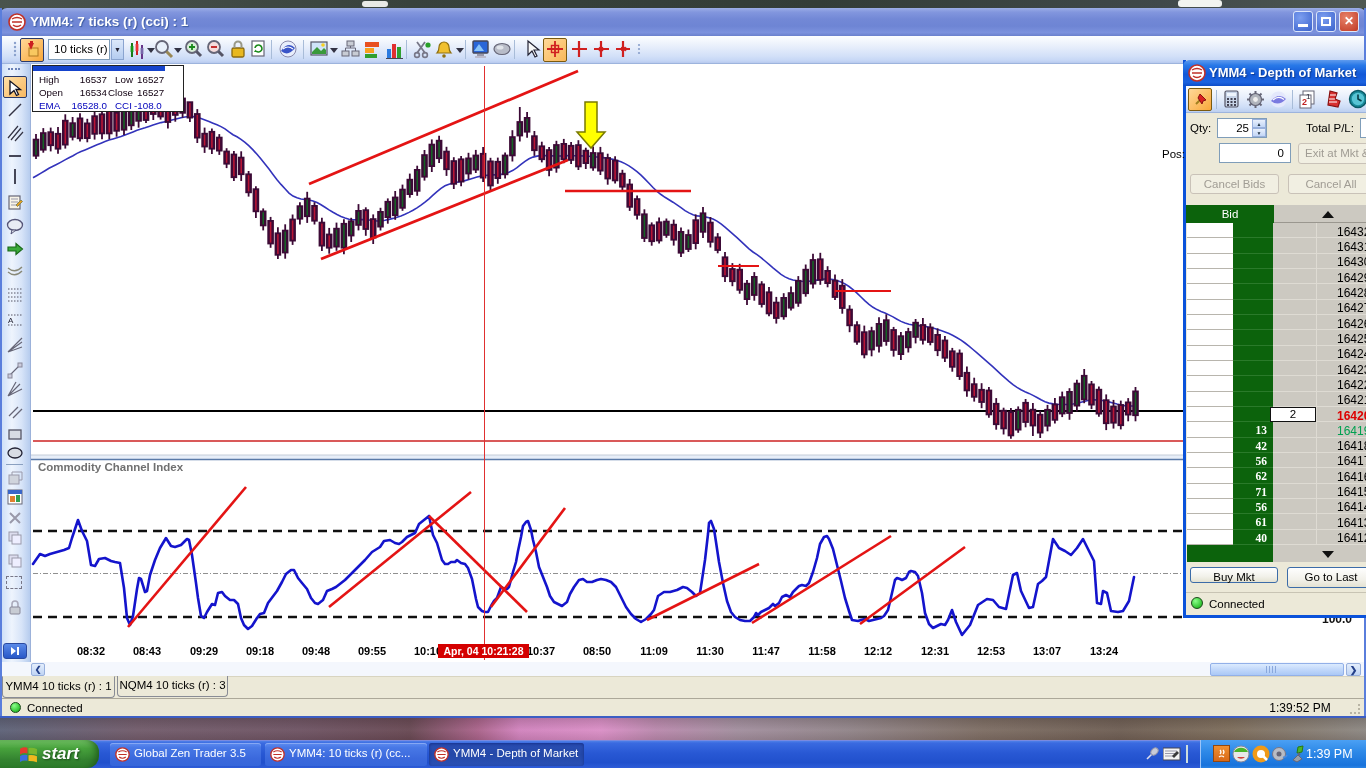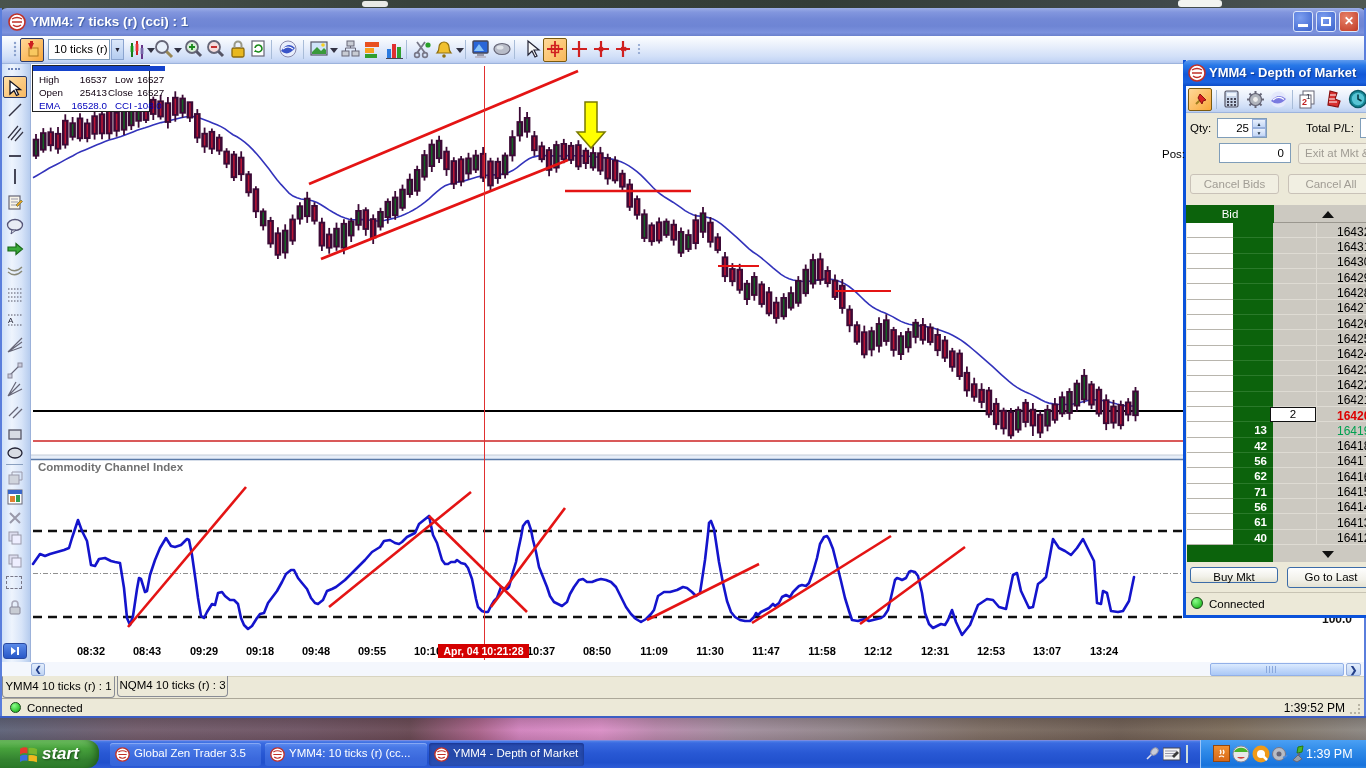"High" #infobox { width: 118px -> 152px }
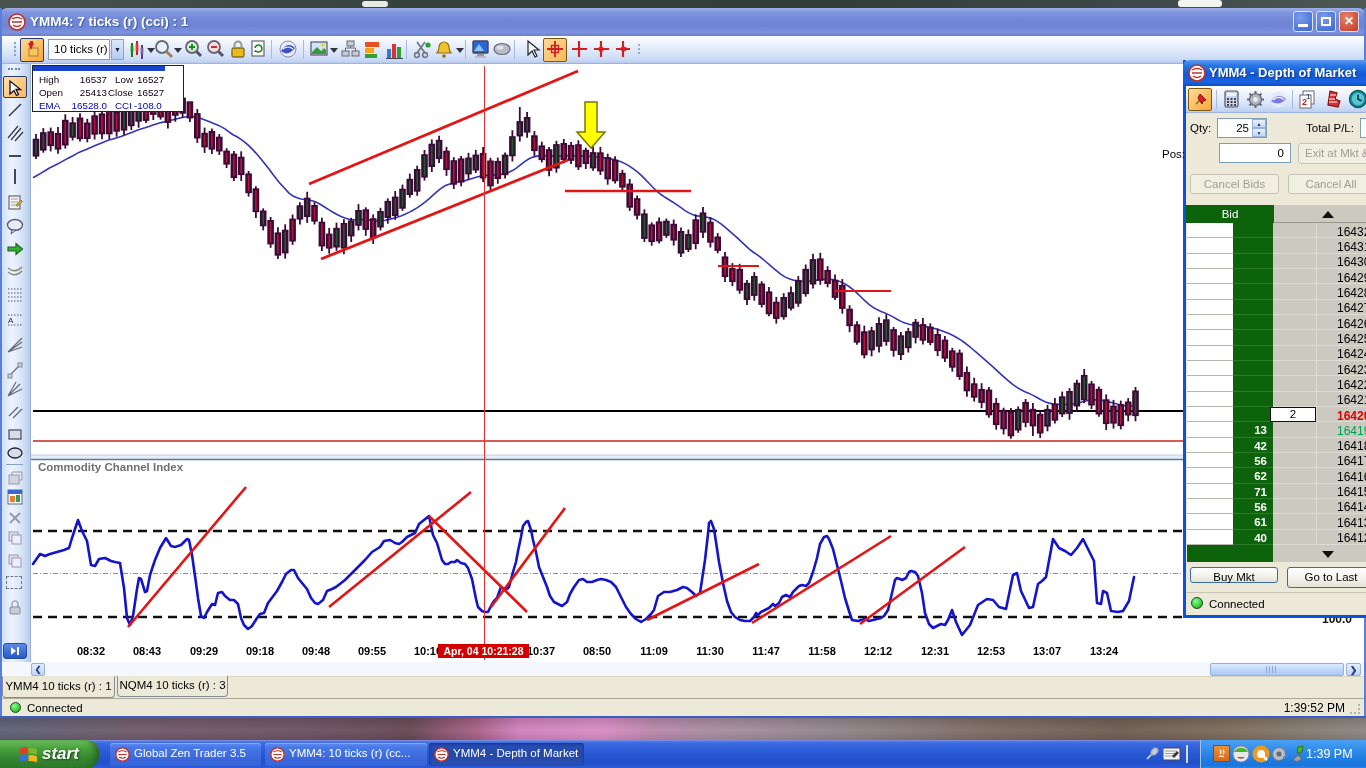"25413" span { text: 25413 -> 16534 }
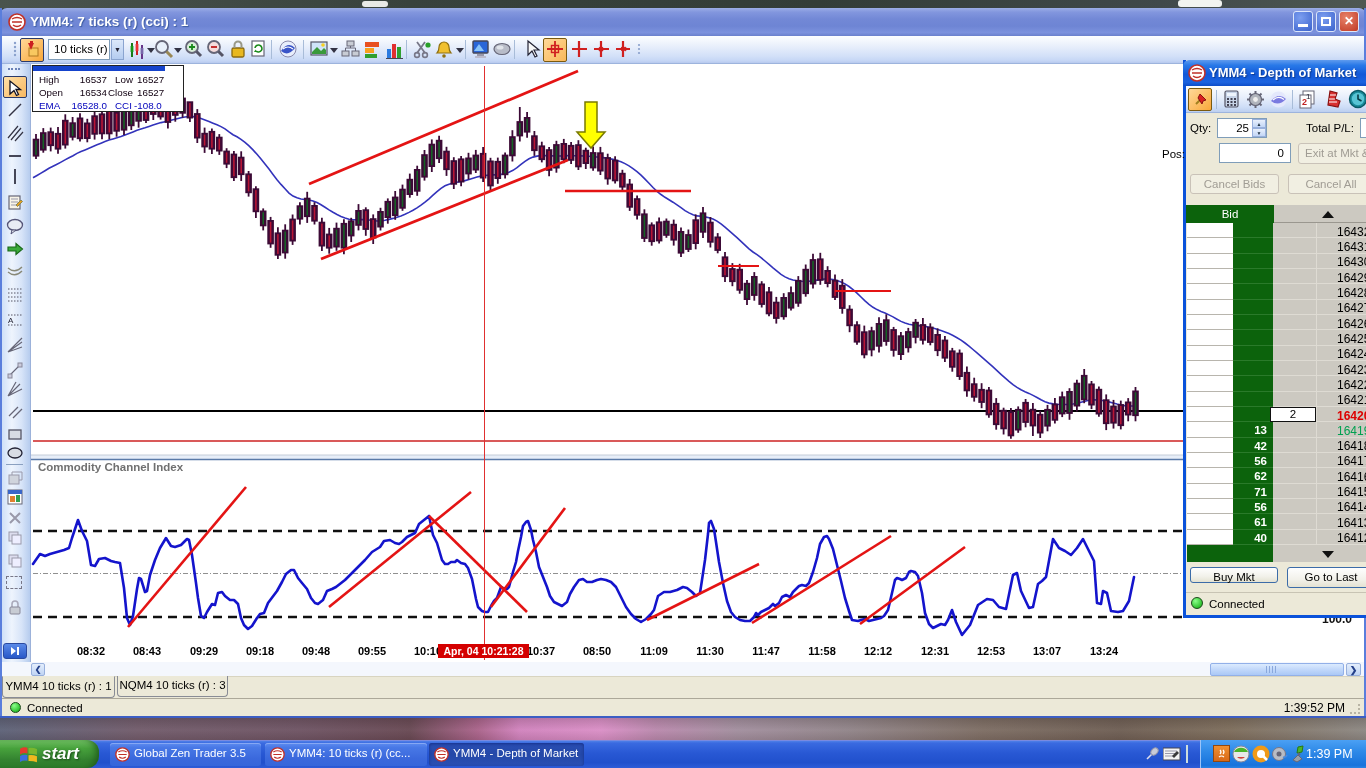"13" .bidnum { font-family: none -> Liberation Serif, serif }
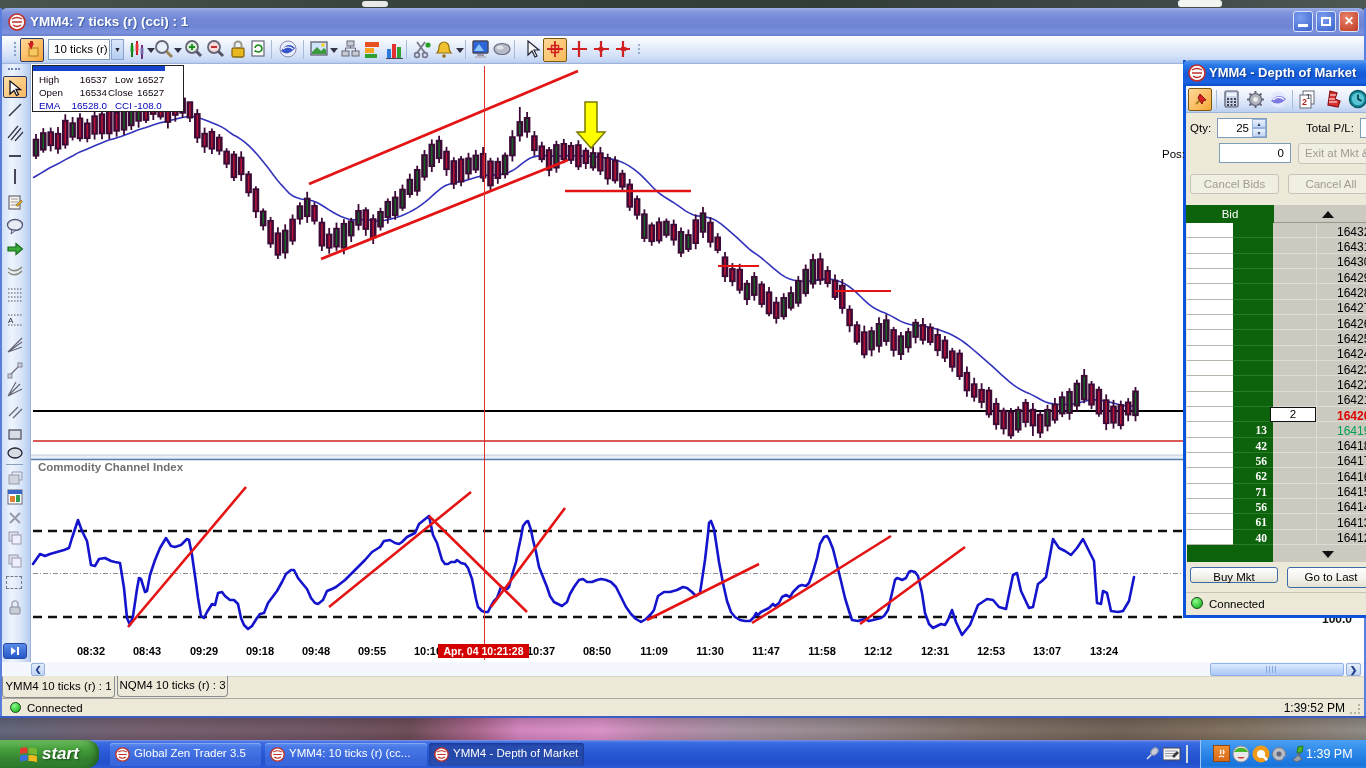"1:39:52 PM" span.xplabel { text-align: right -> center }
